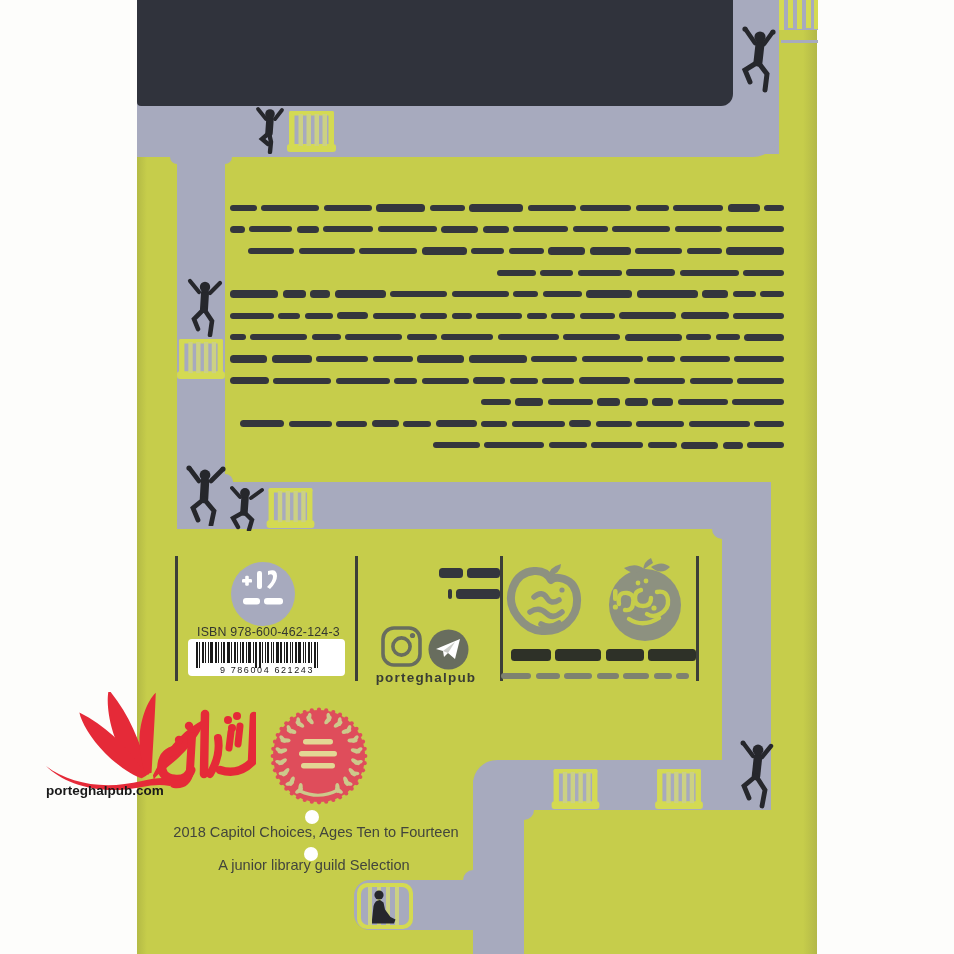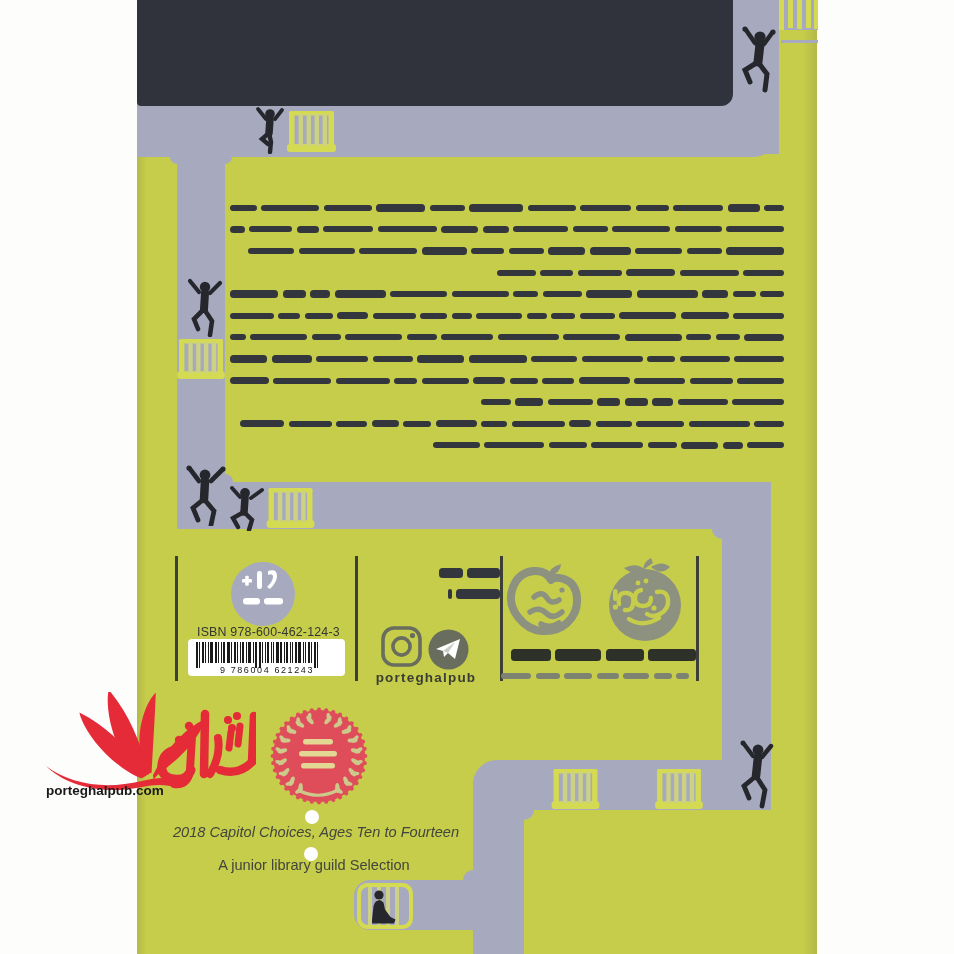"2018 Capitol Choices, Ages Ten" div.abs { font-style: italic -> none }
